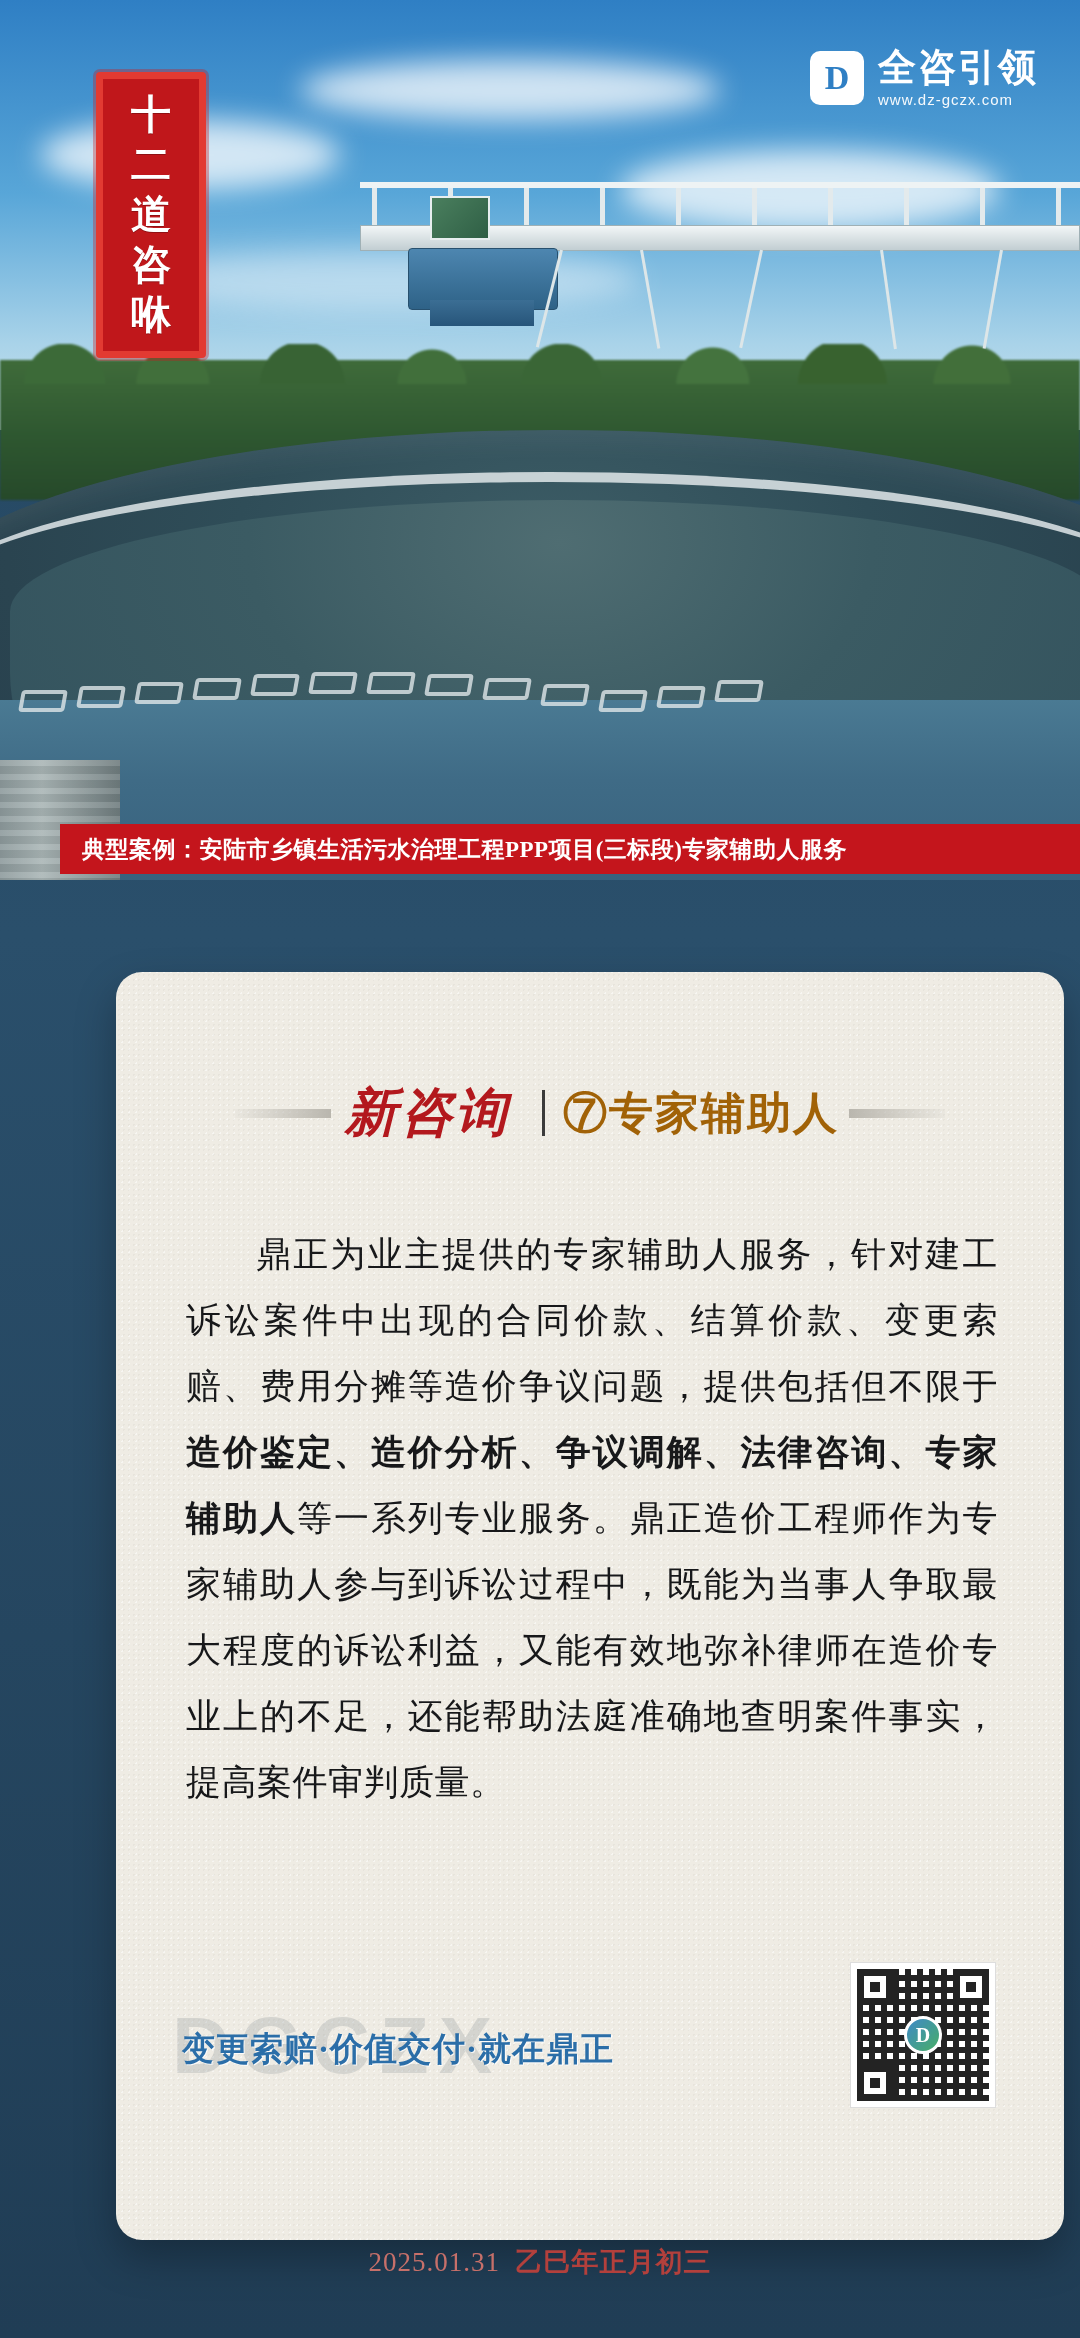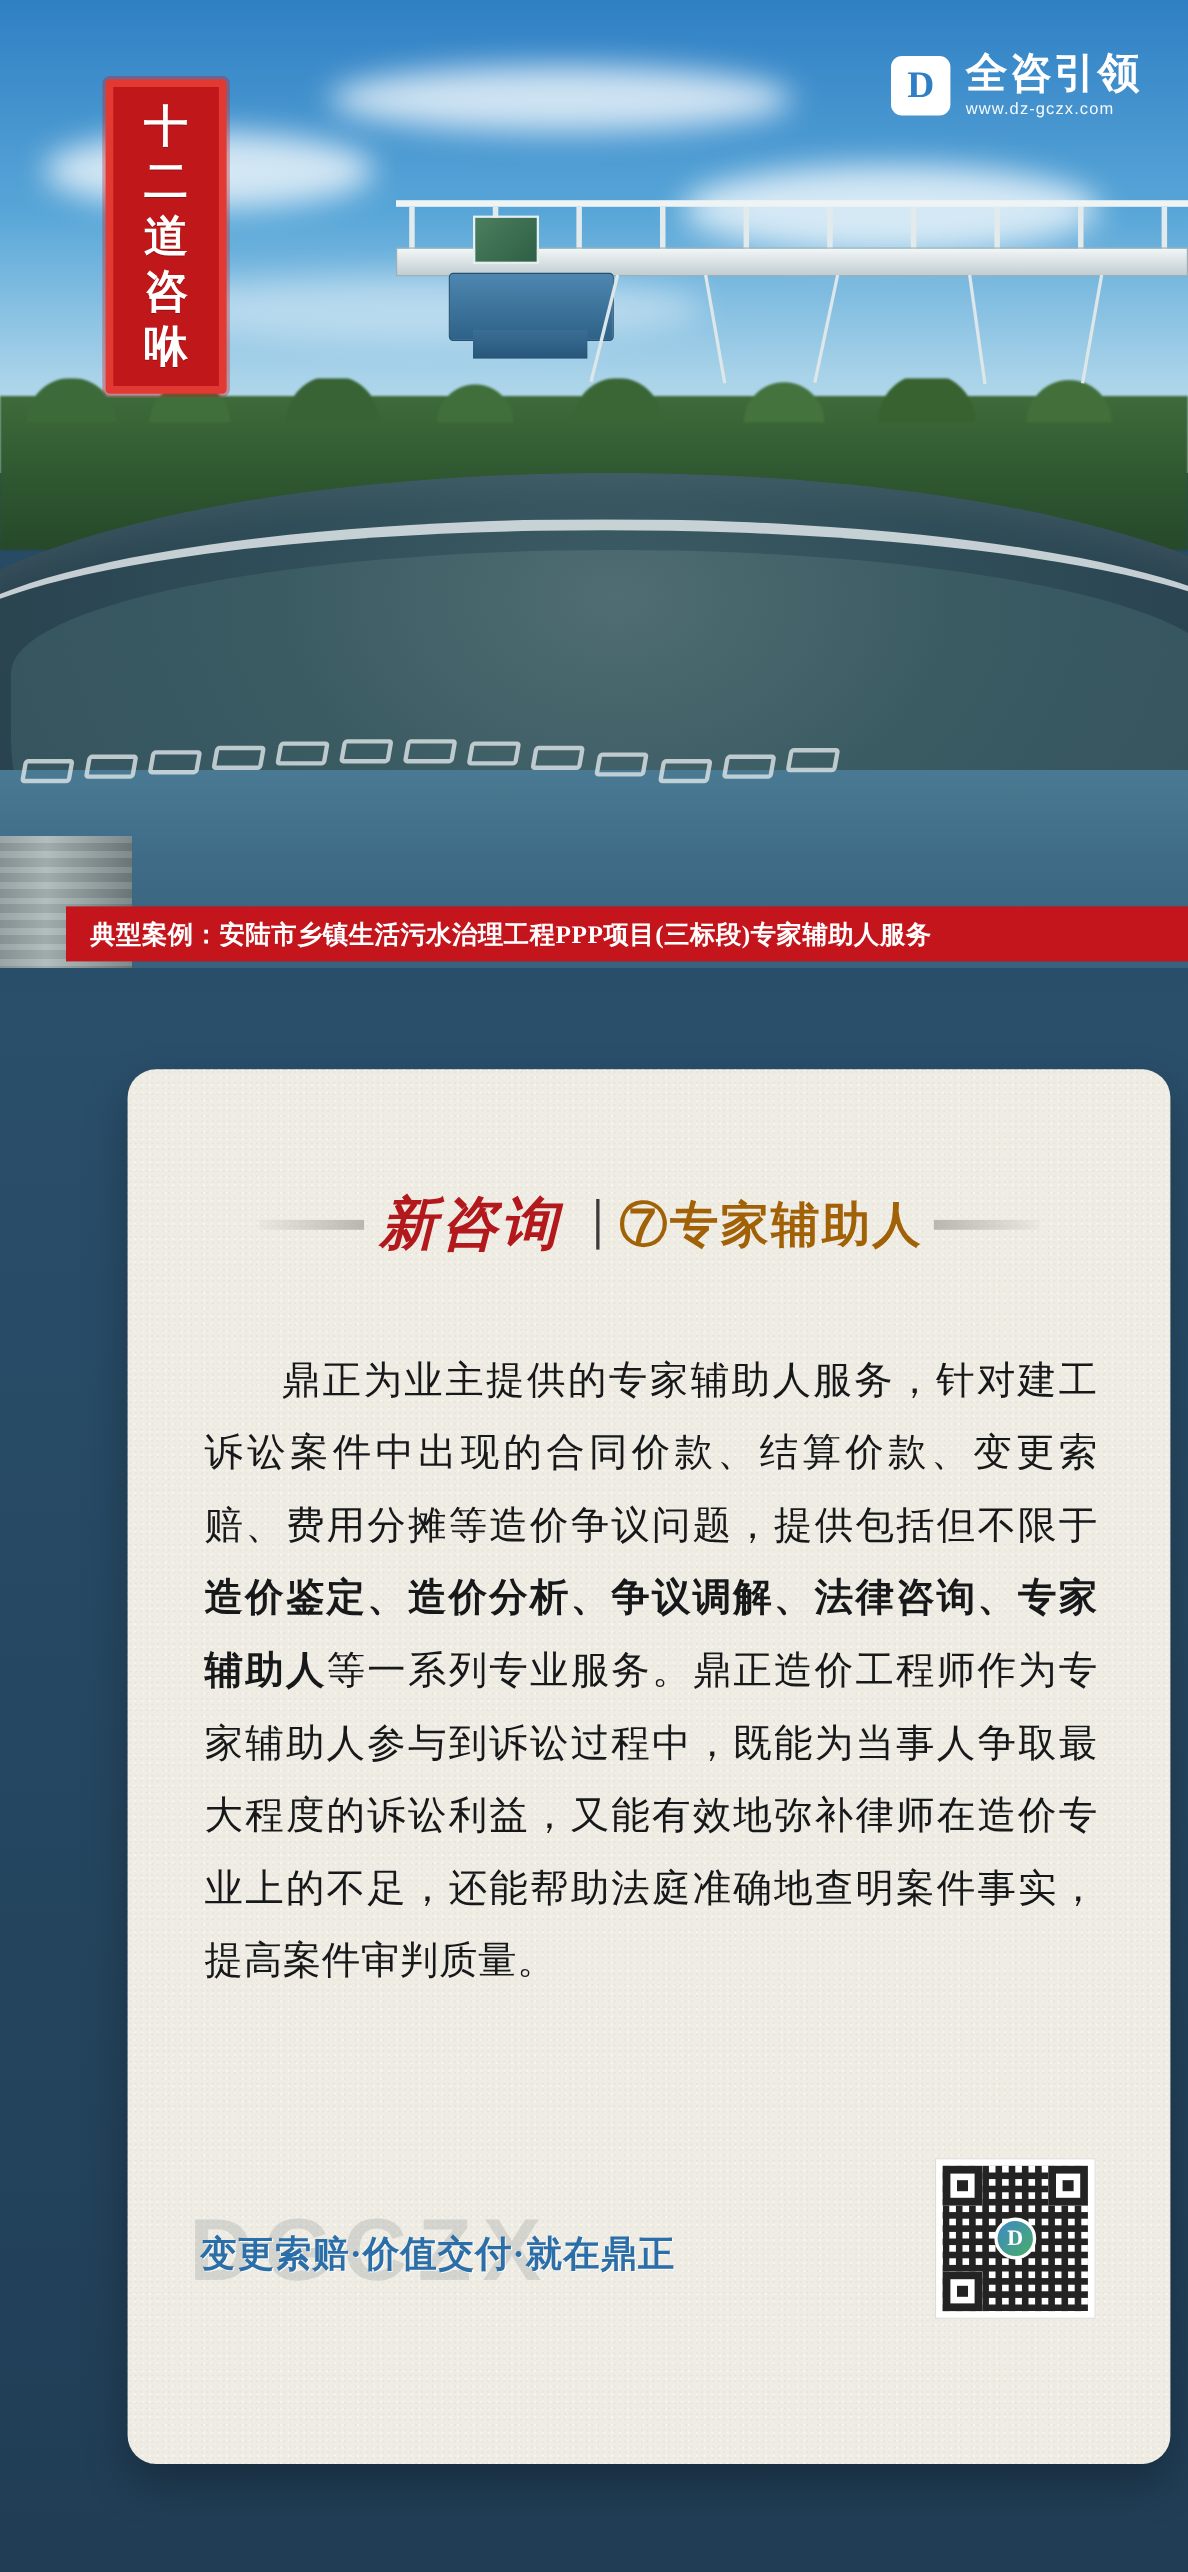"2025.01.31 乙巳年正月初三" div.footer-date { html: none -> <div> <span>2025.01.31</span>&nbsp;&nbsp;<b>乙巳年正月初三</b> </div> }
